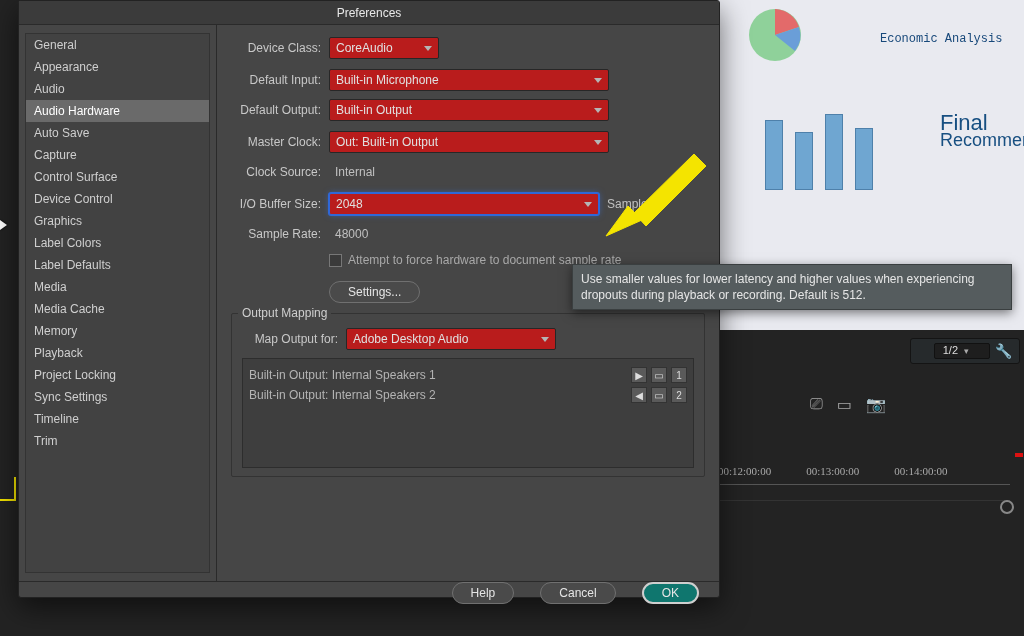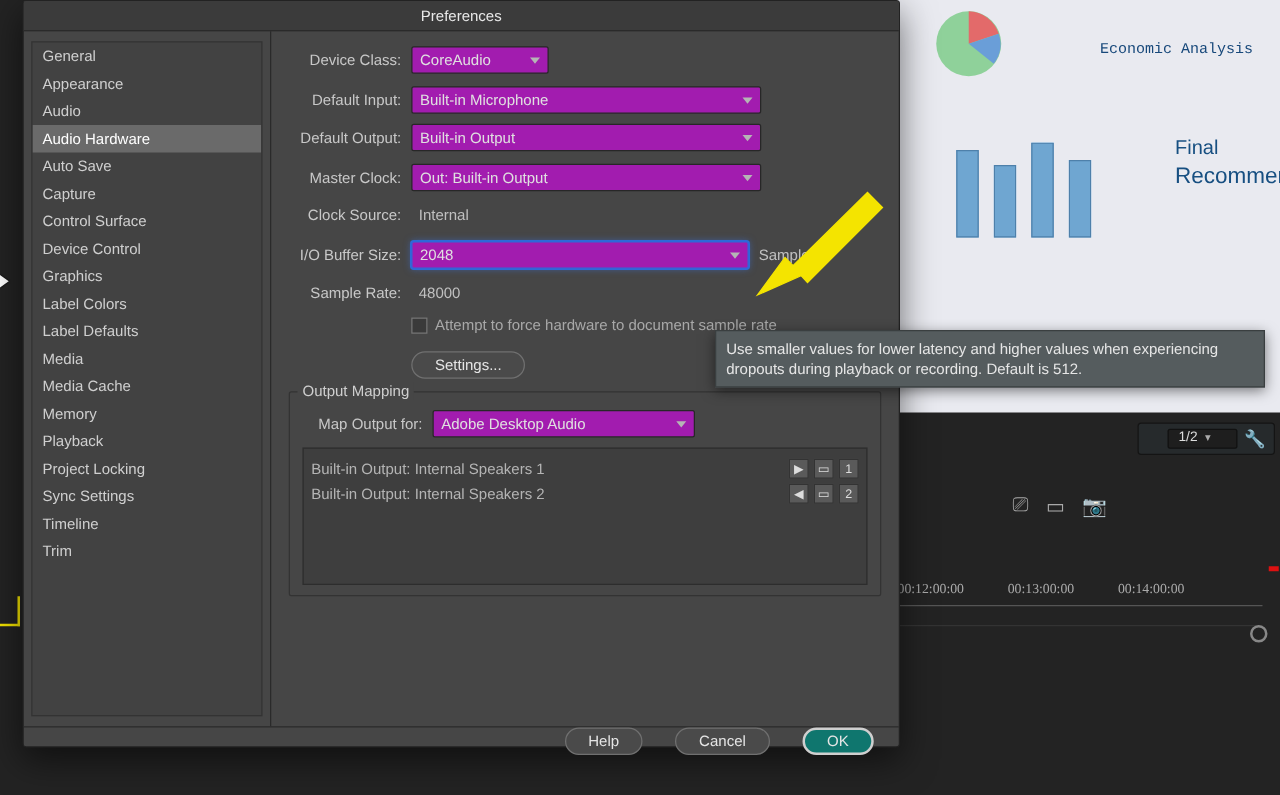"CoreAudio" .field, .select { background: #a21caf -> #b91c1c }
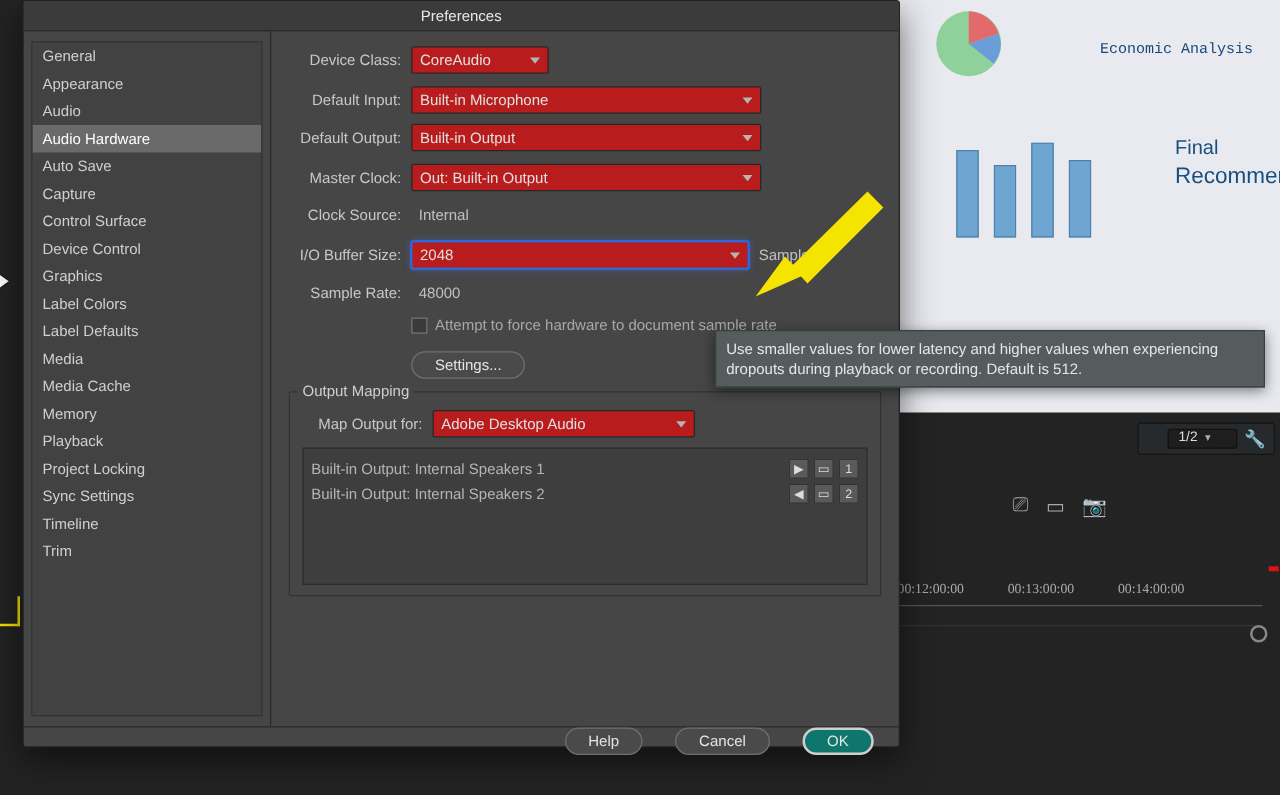"Final" .bg-slide .sub1 { font-size: 16px -> 22px }
